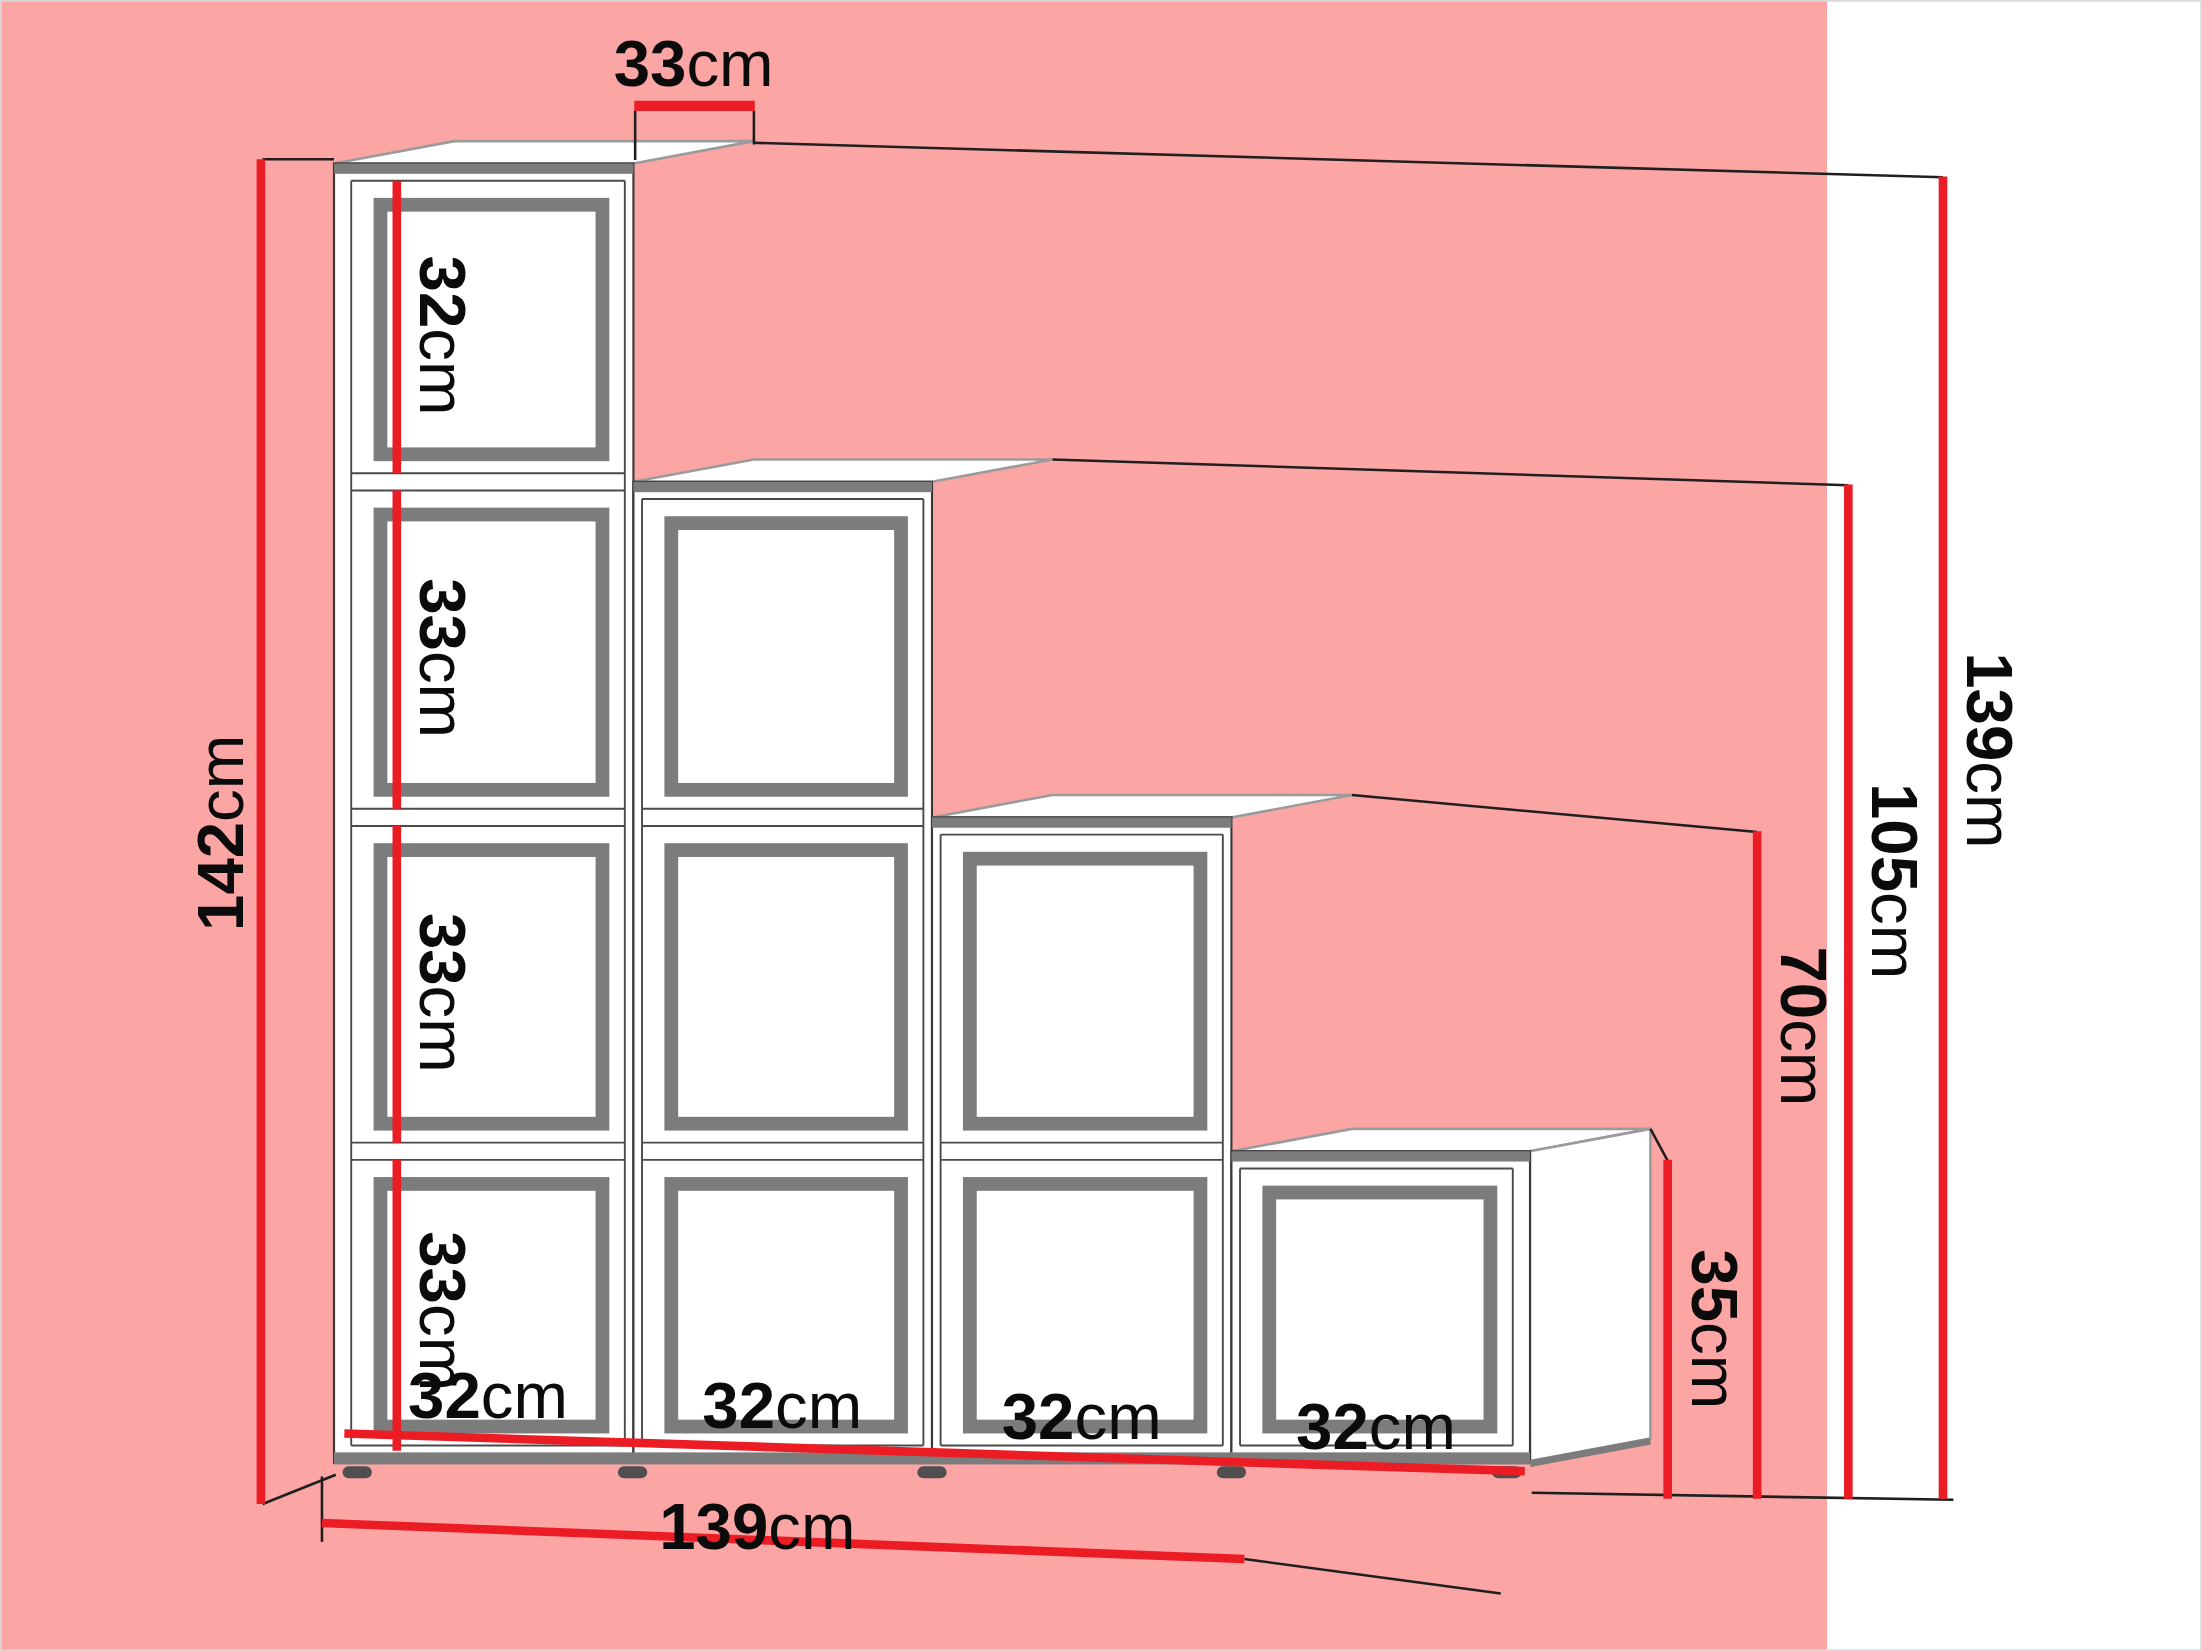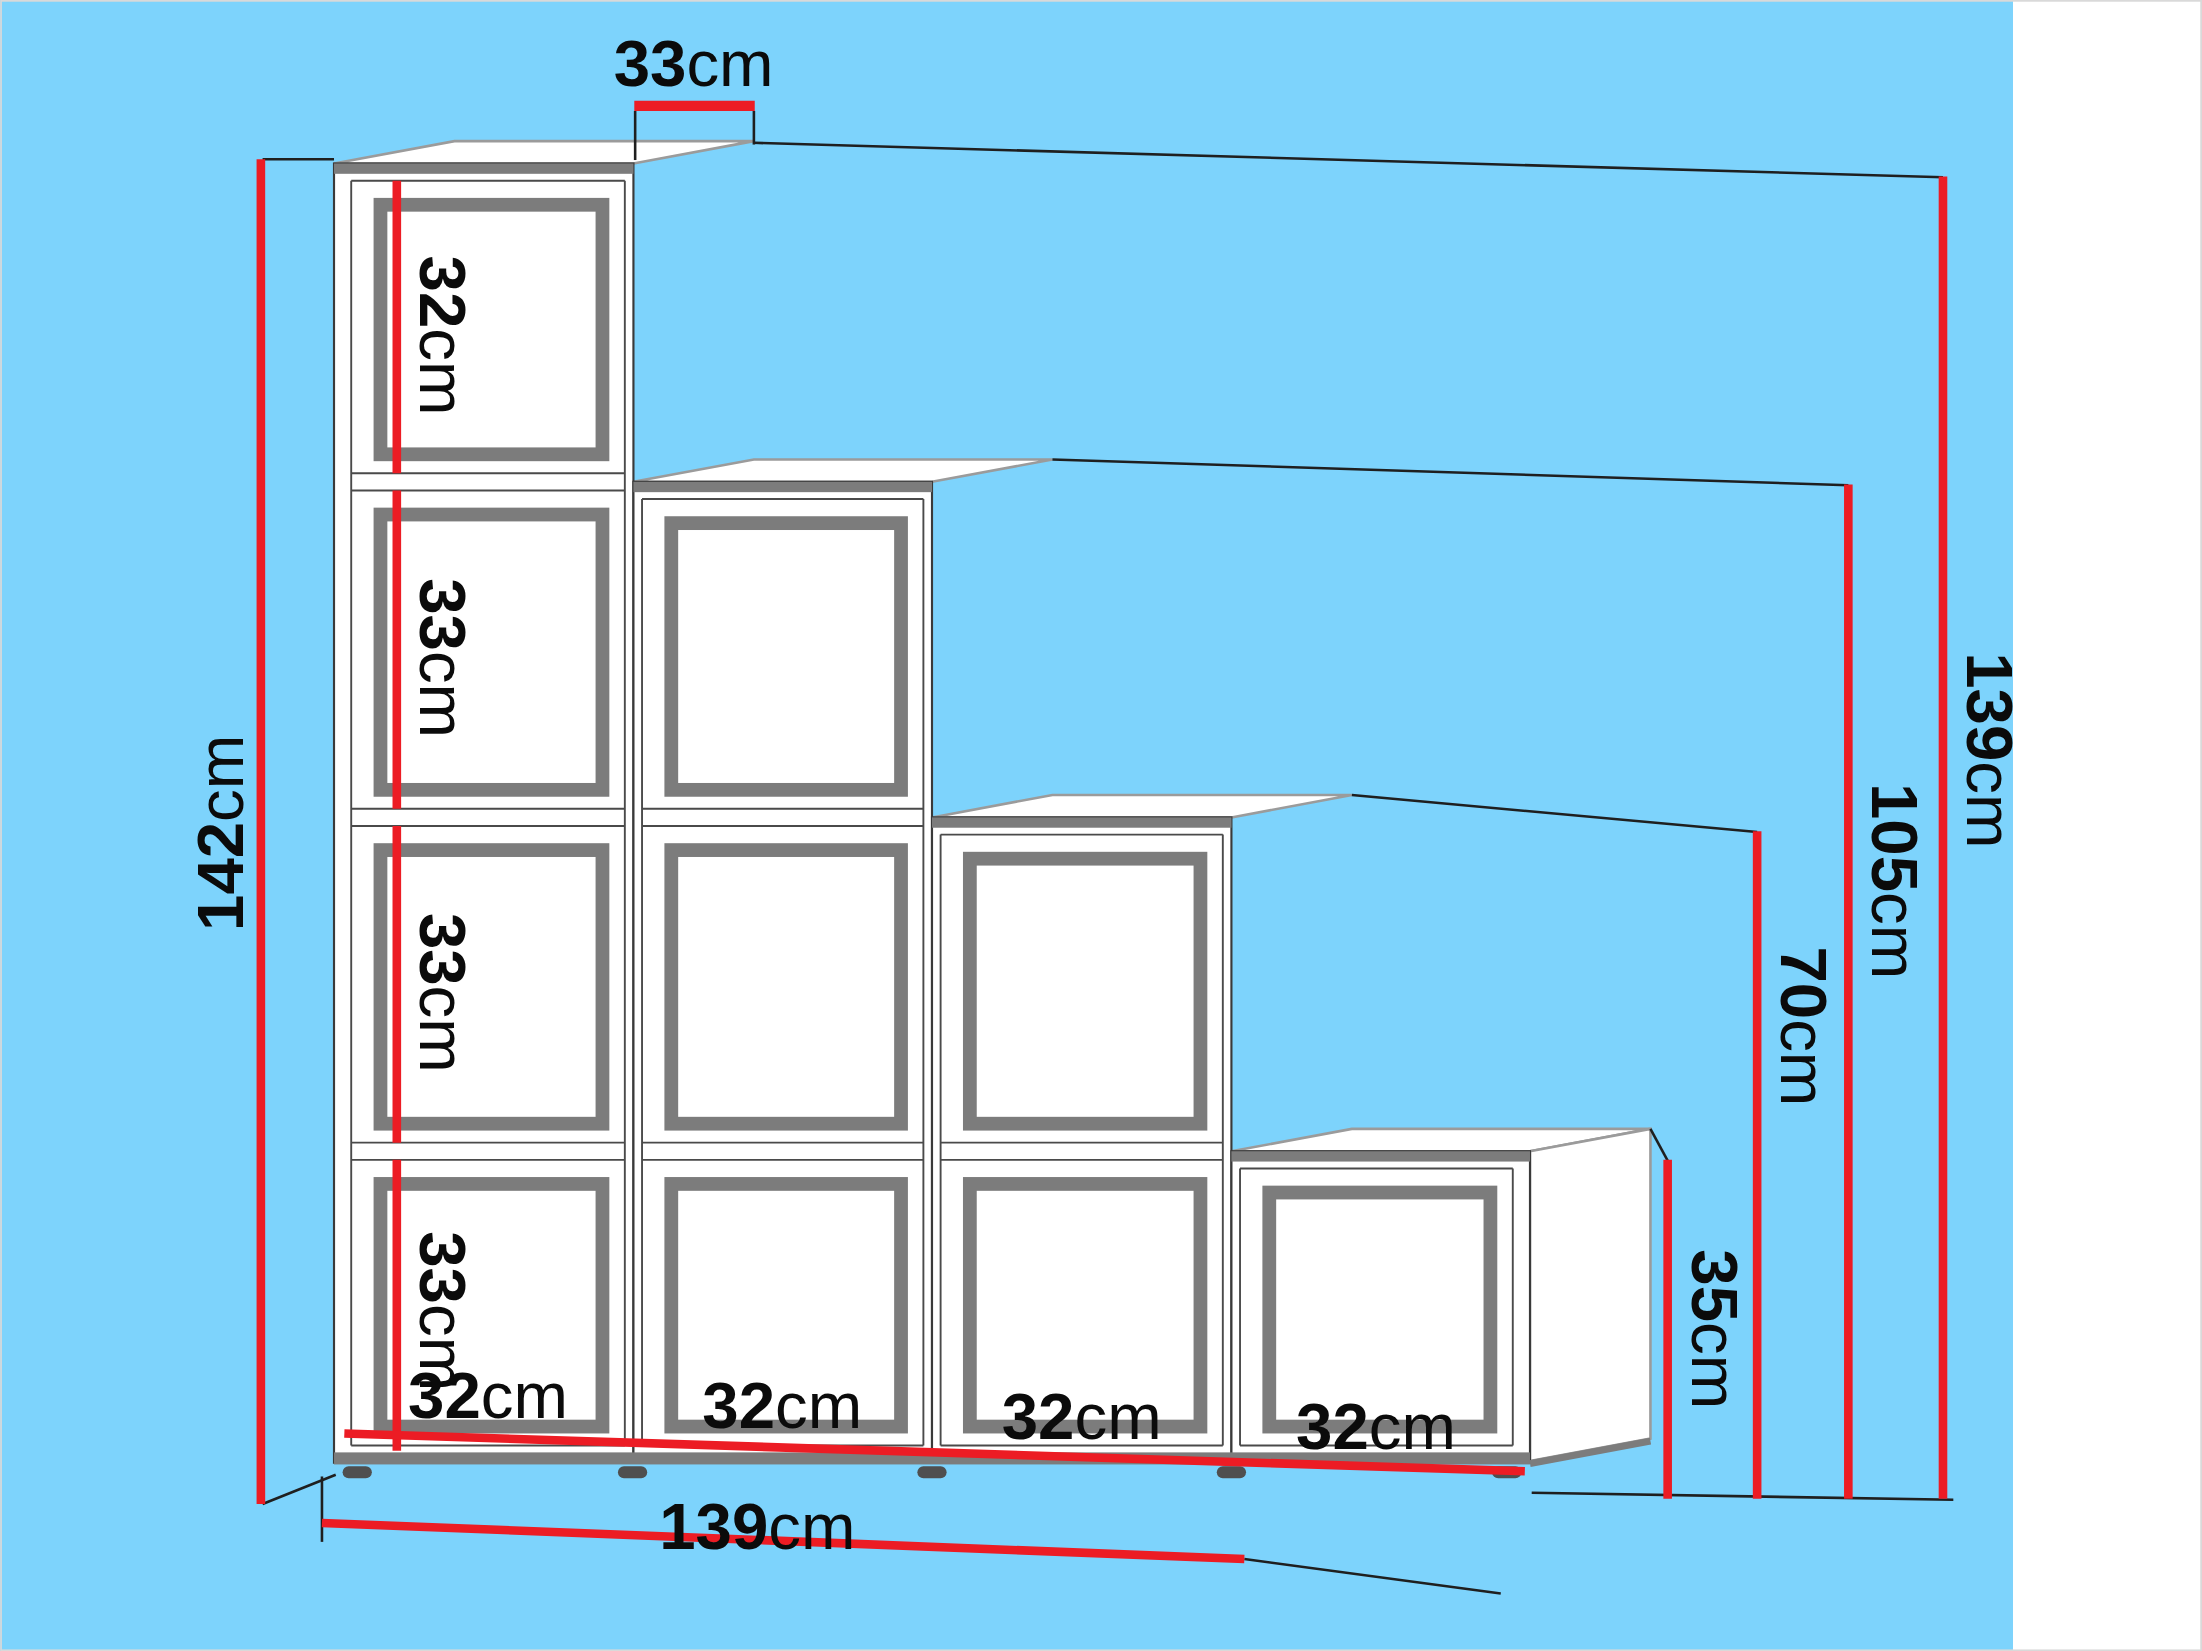"33cm" .stage { background: #7dd3fc -> #fca5a5; width: 2013px -> 1827px }
